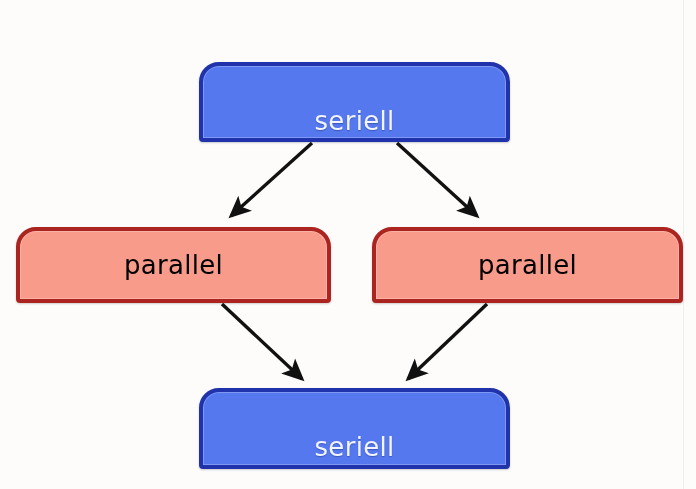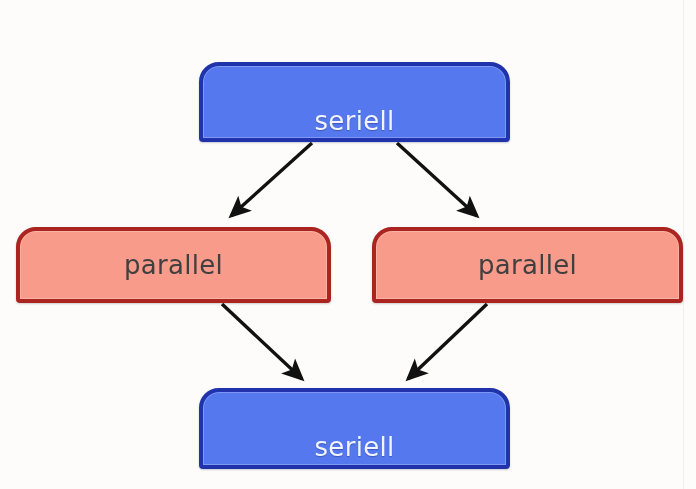"parallel" .node-parallel .node-label { color: #404040 -> #000000 }
